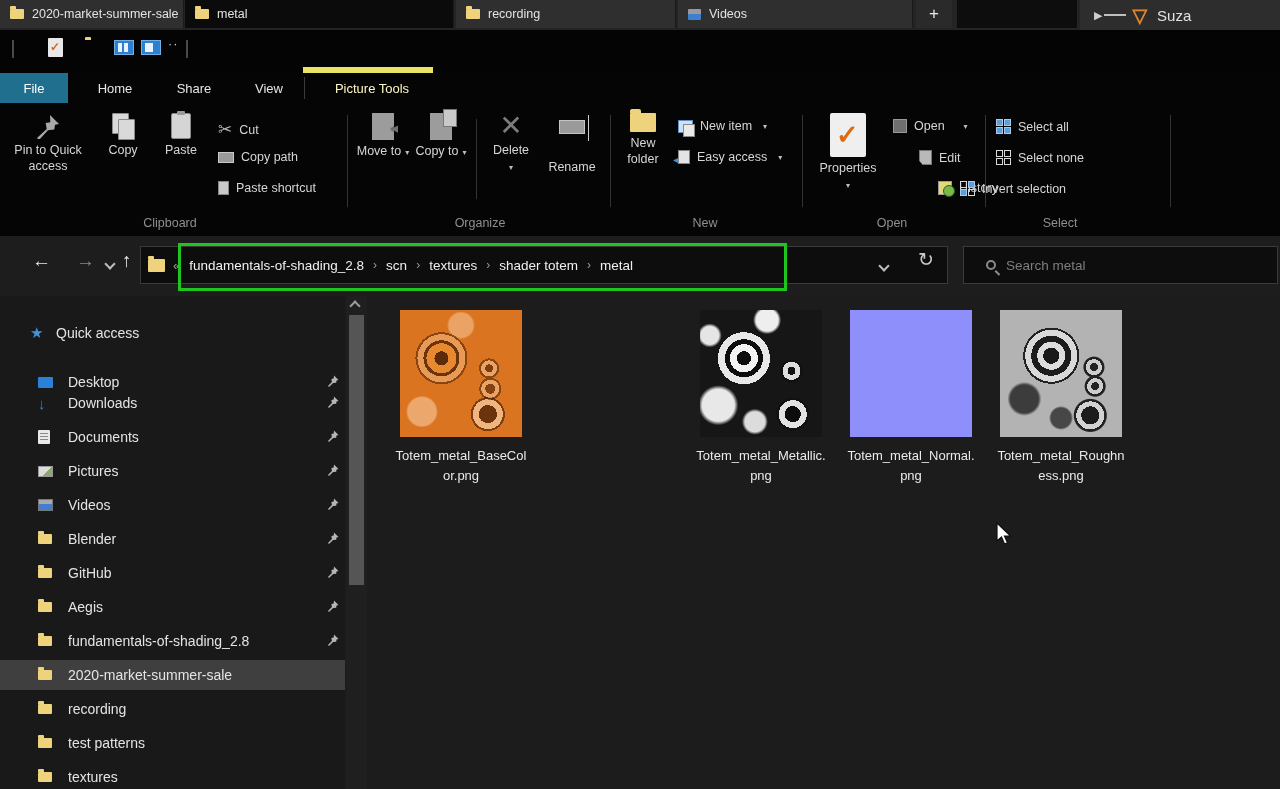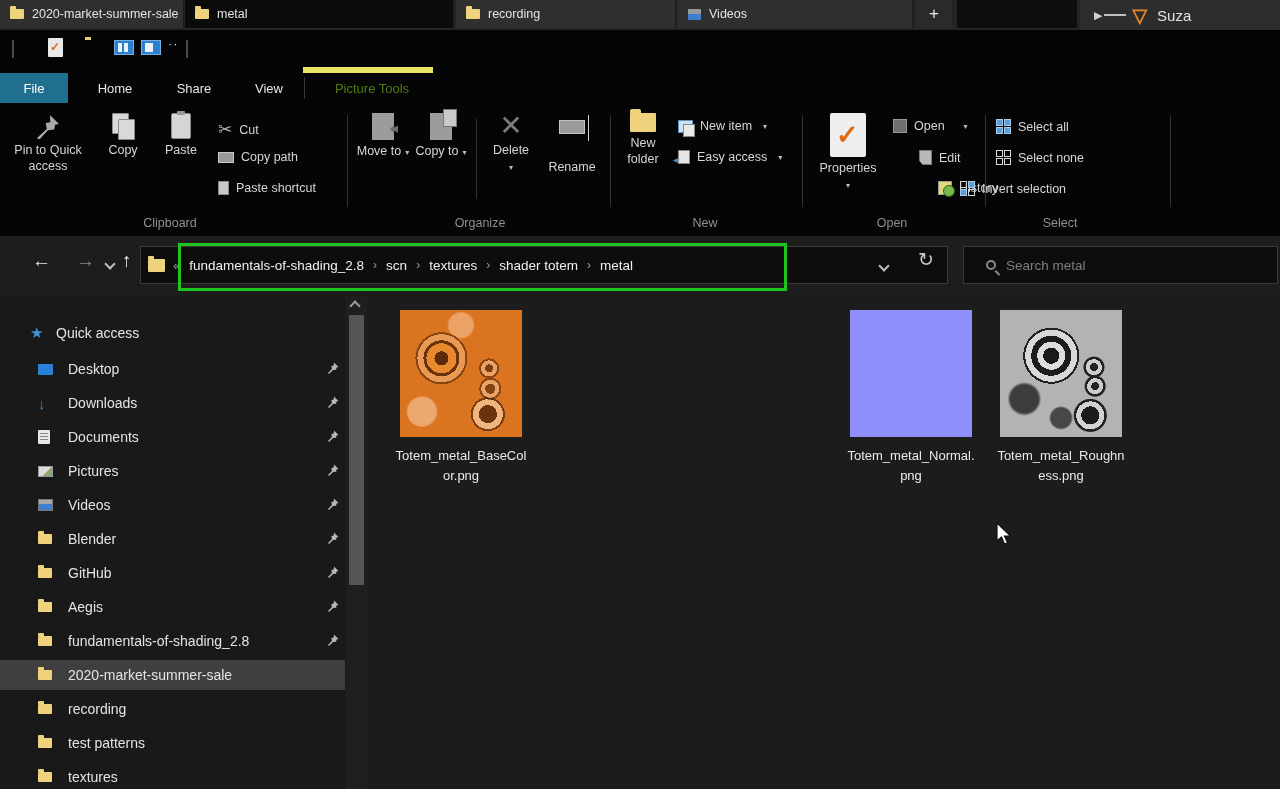"Picture Tools" #menu-pt { color: #4d7c0f -> #fef9c3 }
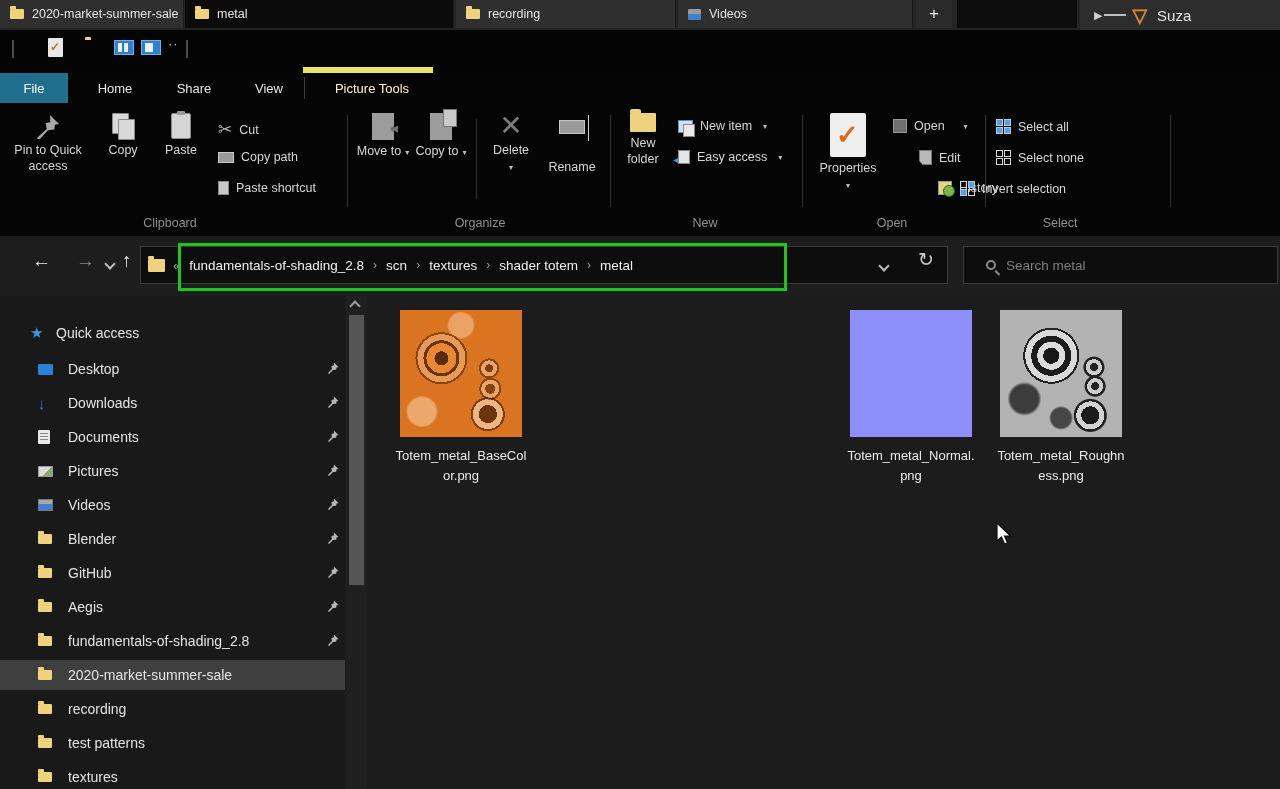"Desktop" div.side-item { top: 58px -> 71px }
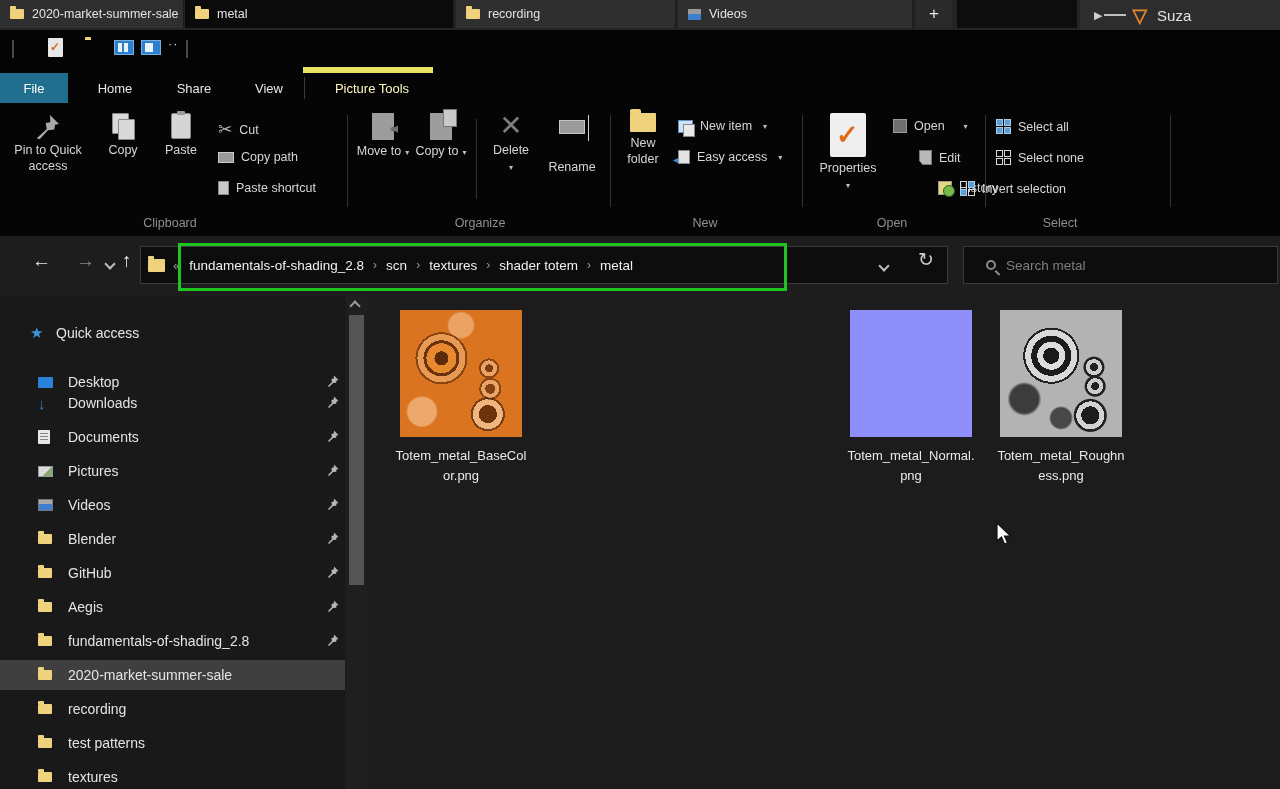"Totem_metal_Metallic.png" div.tile { html: none -> <div> <div></div> <div>Totem_metal_Metallic.png</div> </div> }
